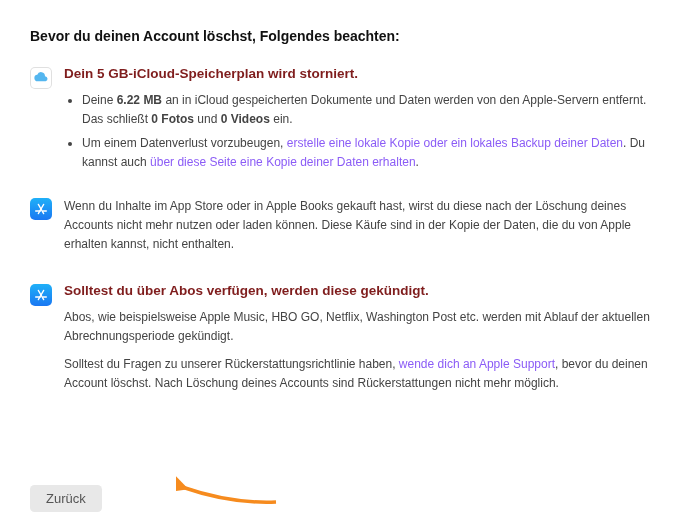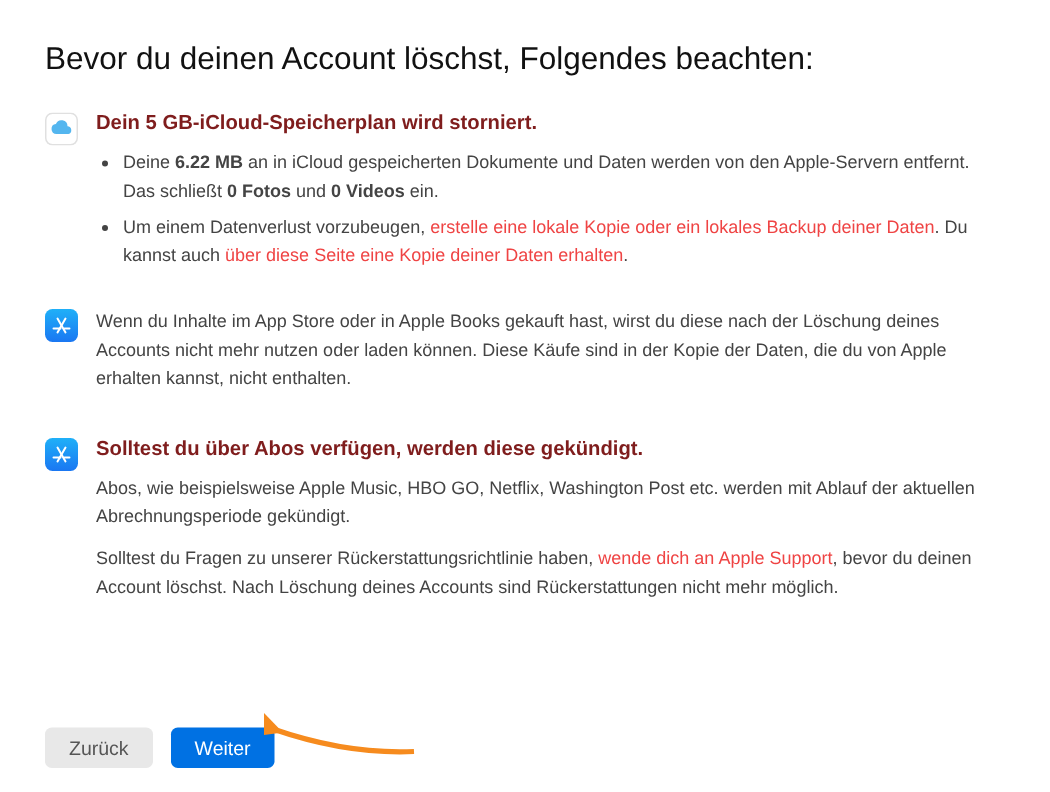"Bevor du deinen Account löschst," h1 { font-size: 21px -> 14px; font-weight: 400 -> 700 }
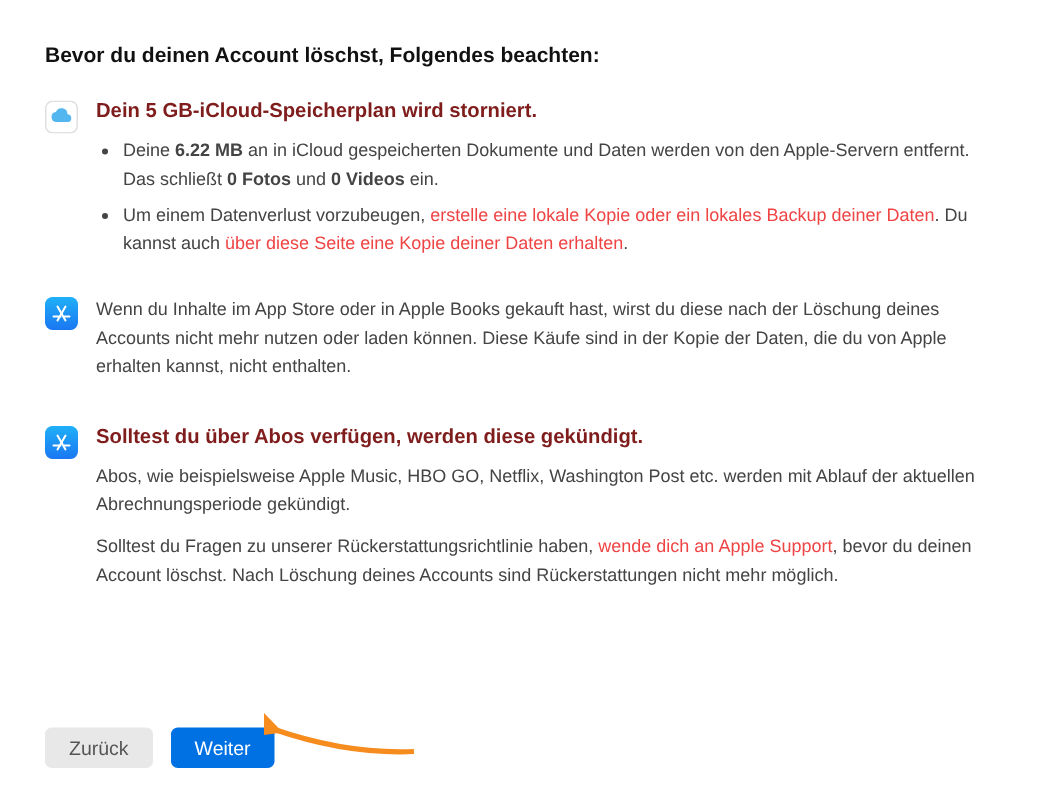"erstelle eine lokale Kopie oder" a.link { color: #ef4444 -> #8b5cf6 }
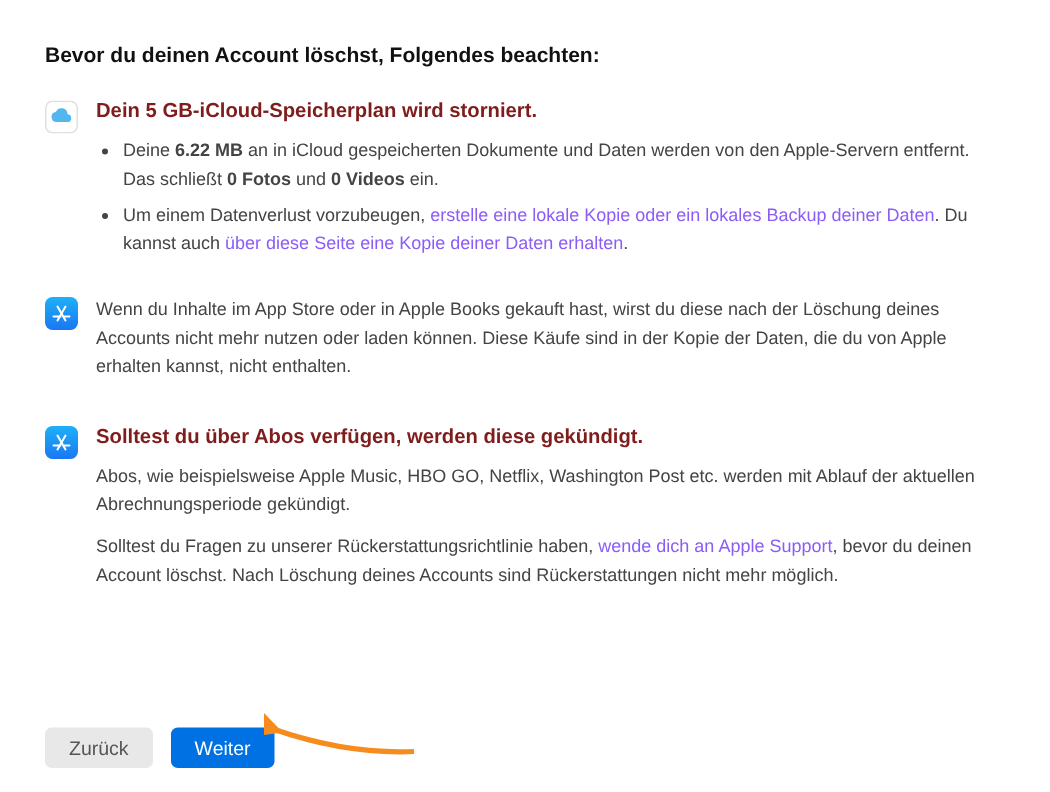"Weiter" button.btn { html: <button>Weiter</button> -> none }
